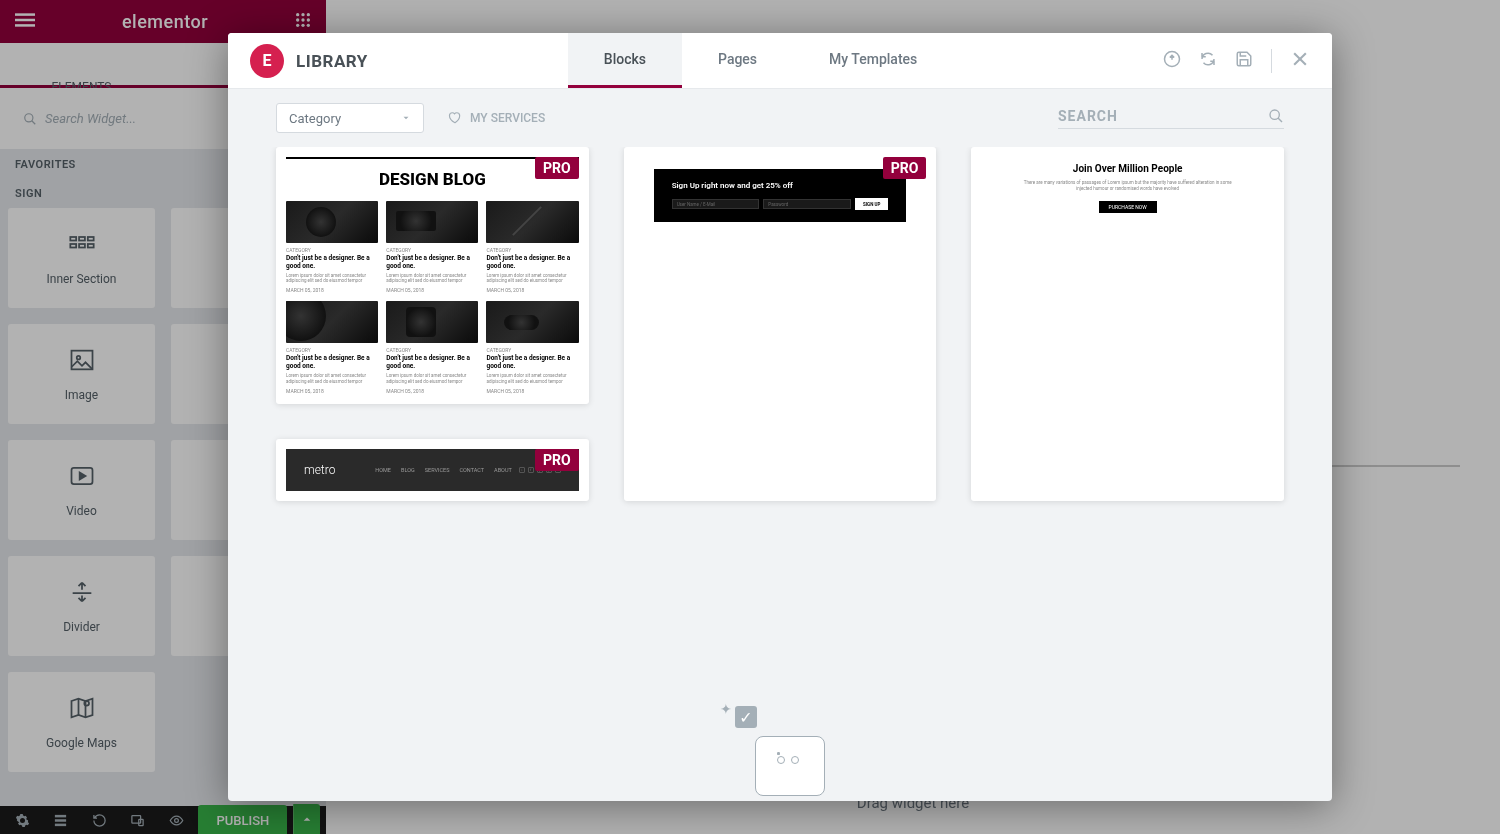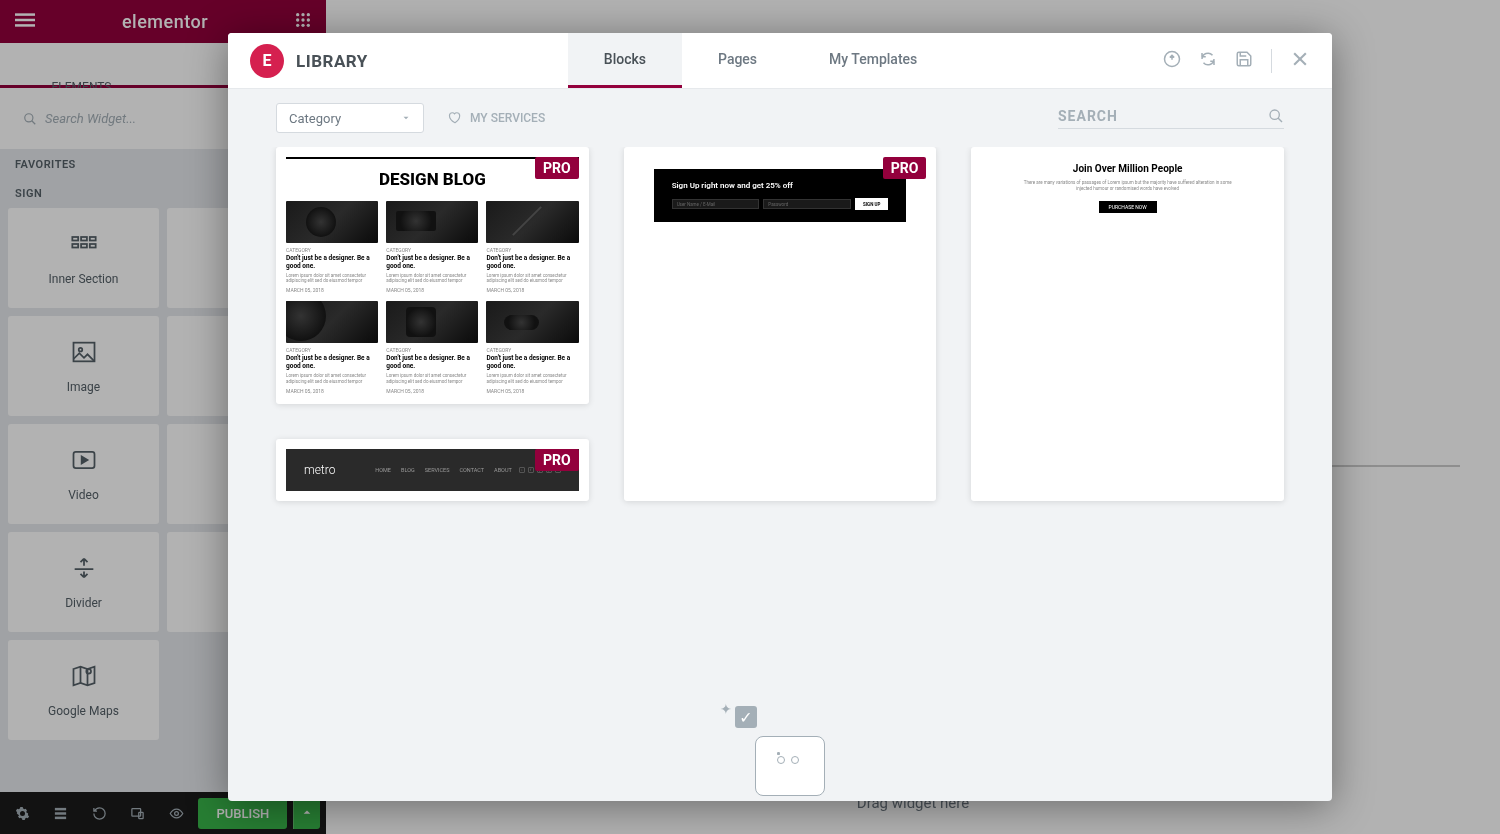"Inner Section" .widgets-grid { gap: 8px -> 16px }
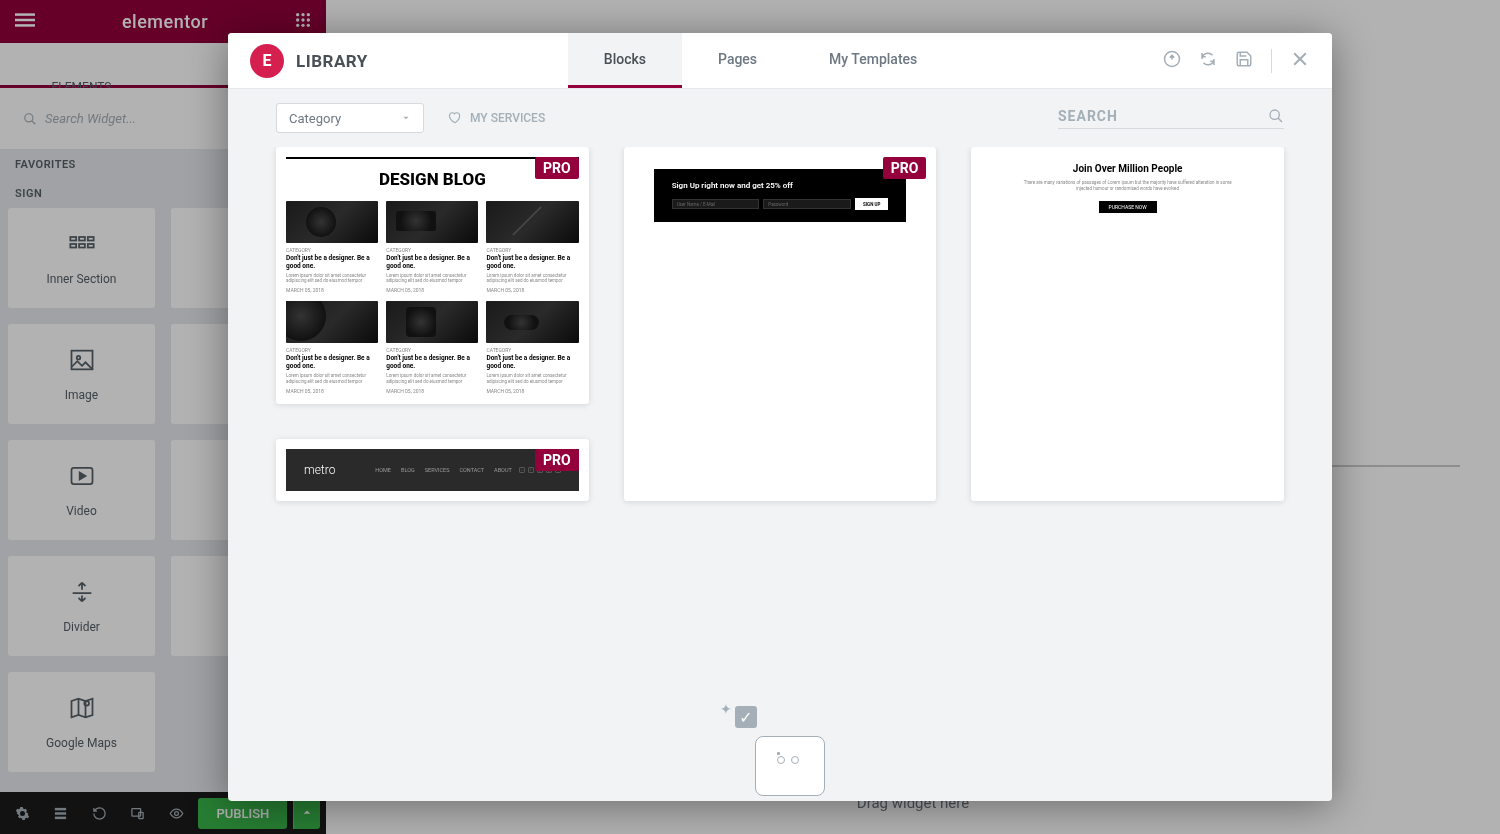"PUBLISH" .panel-footer { height: 42px -> 28px }
